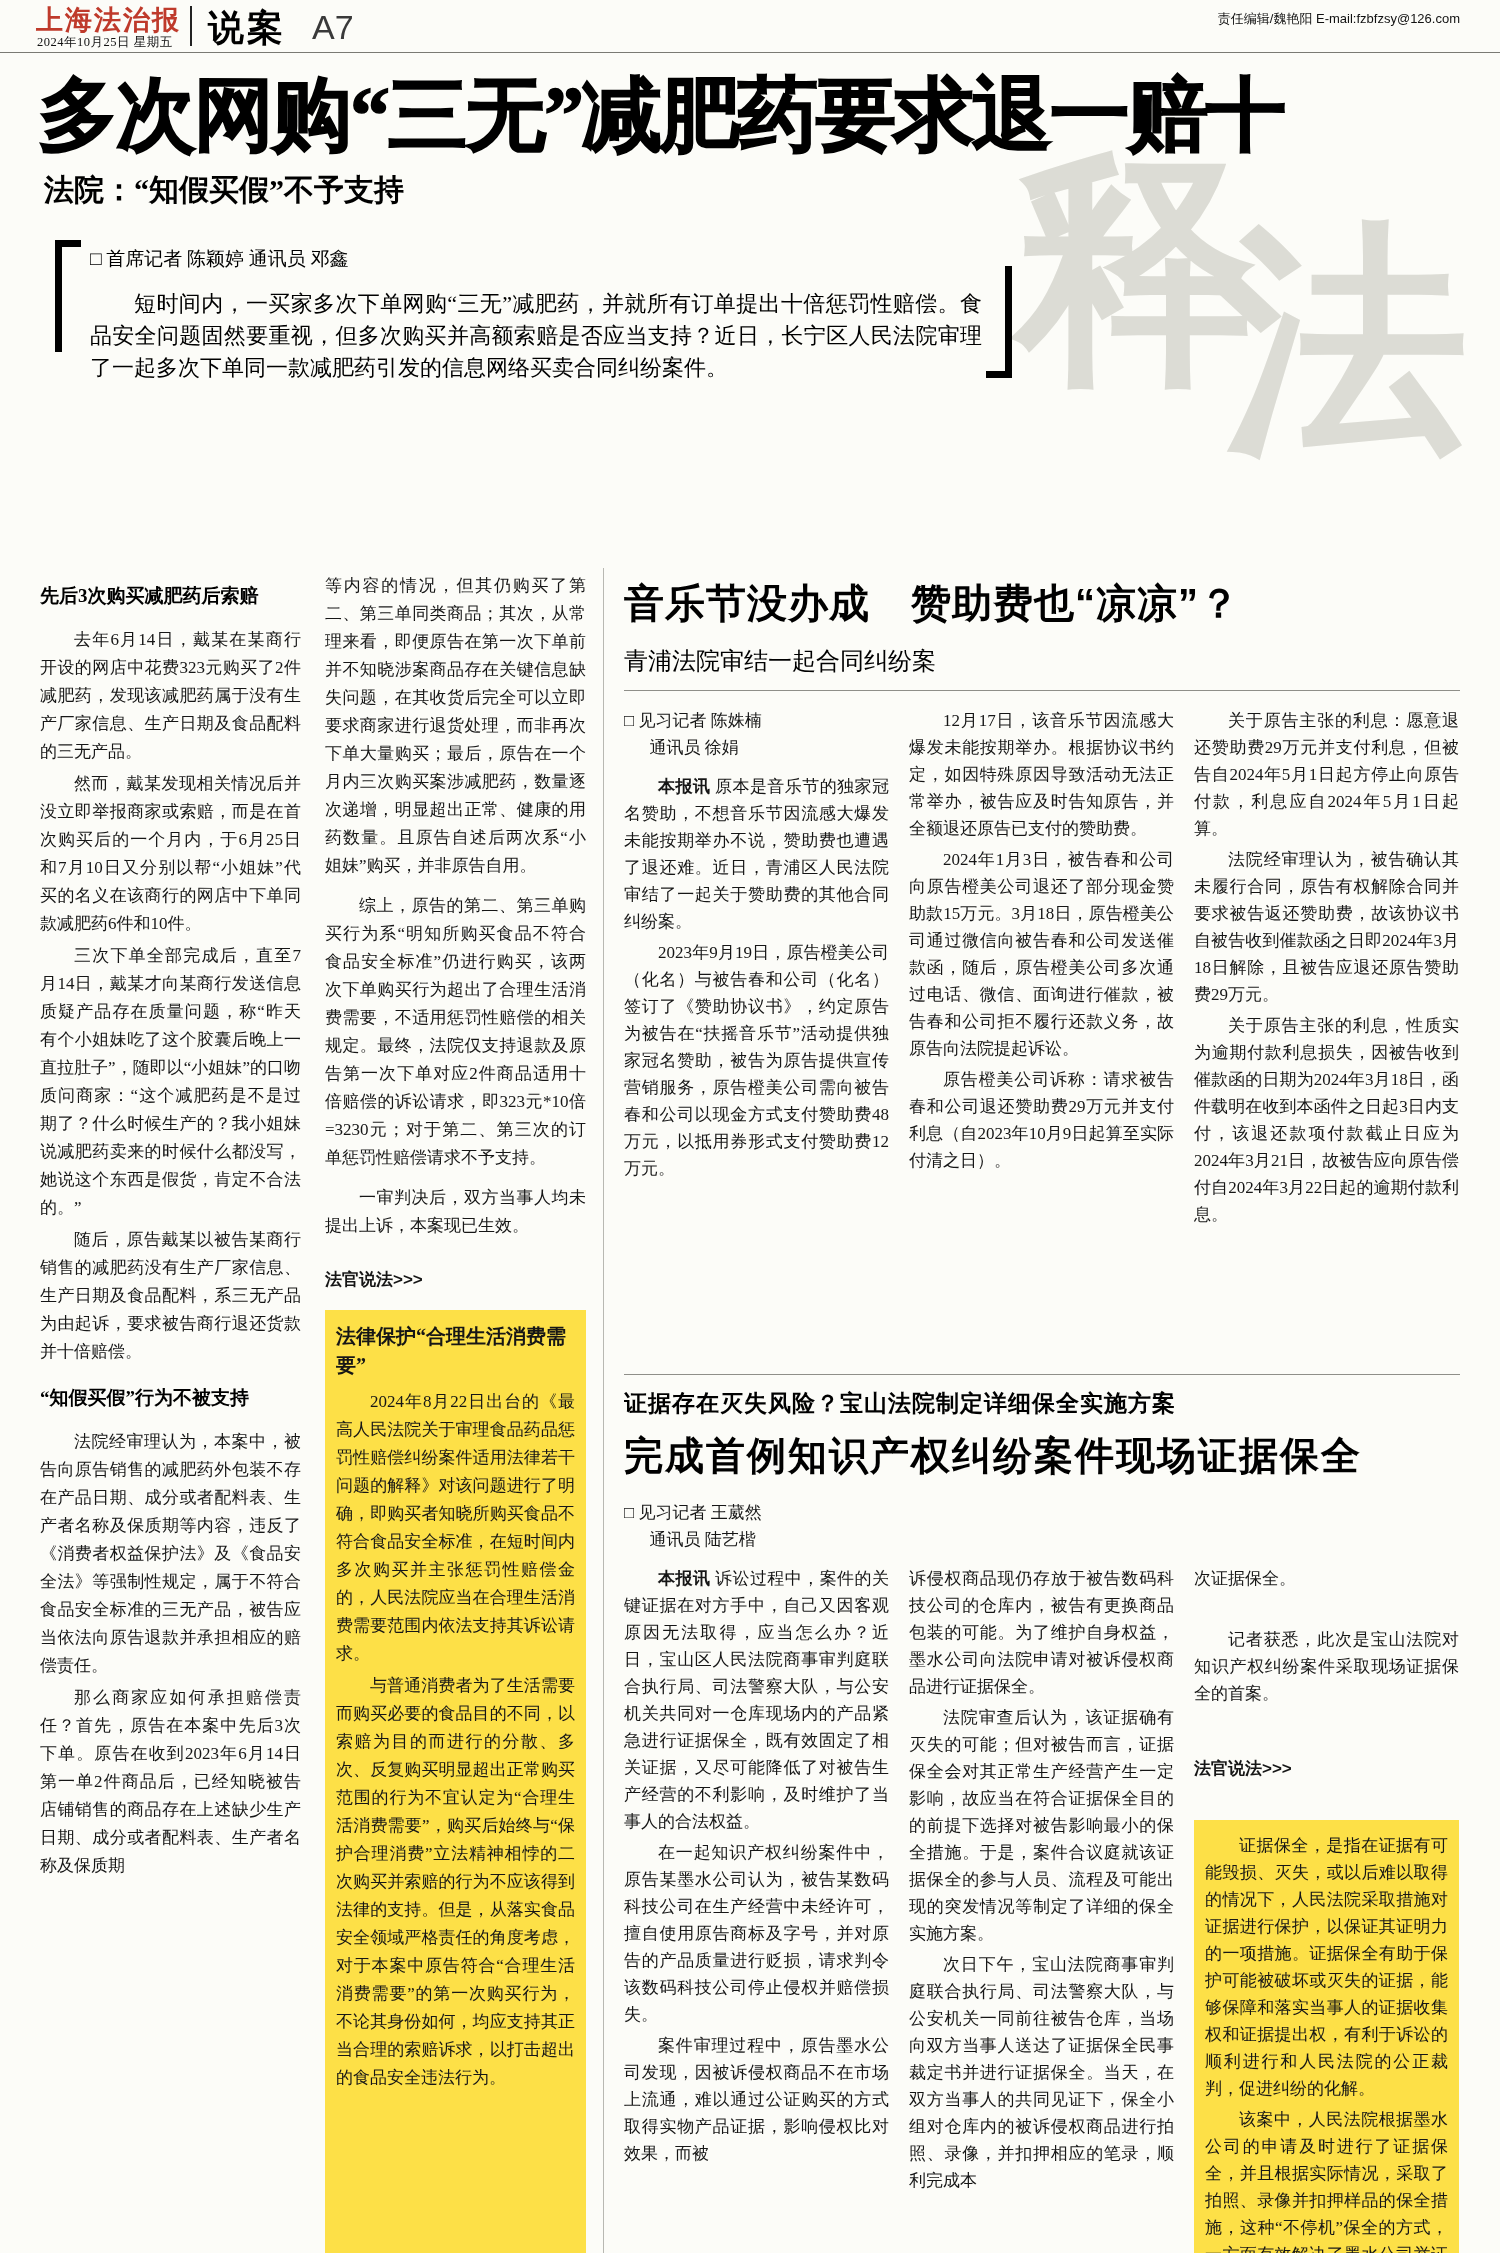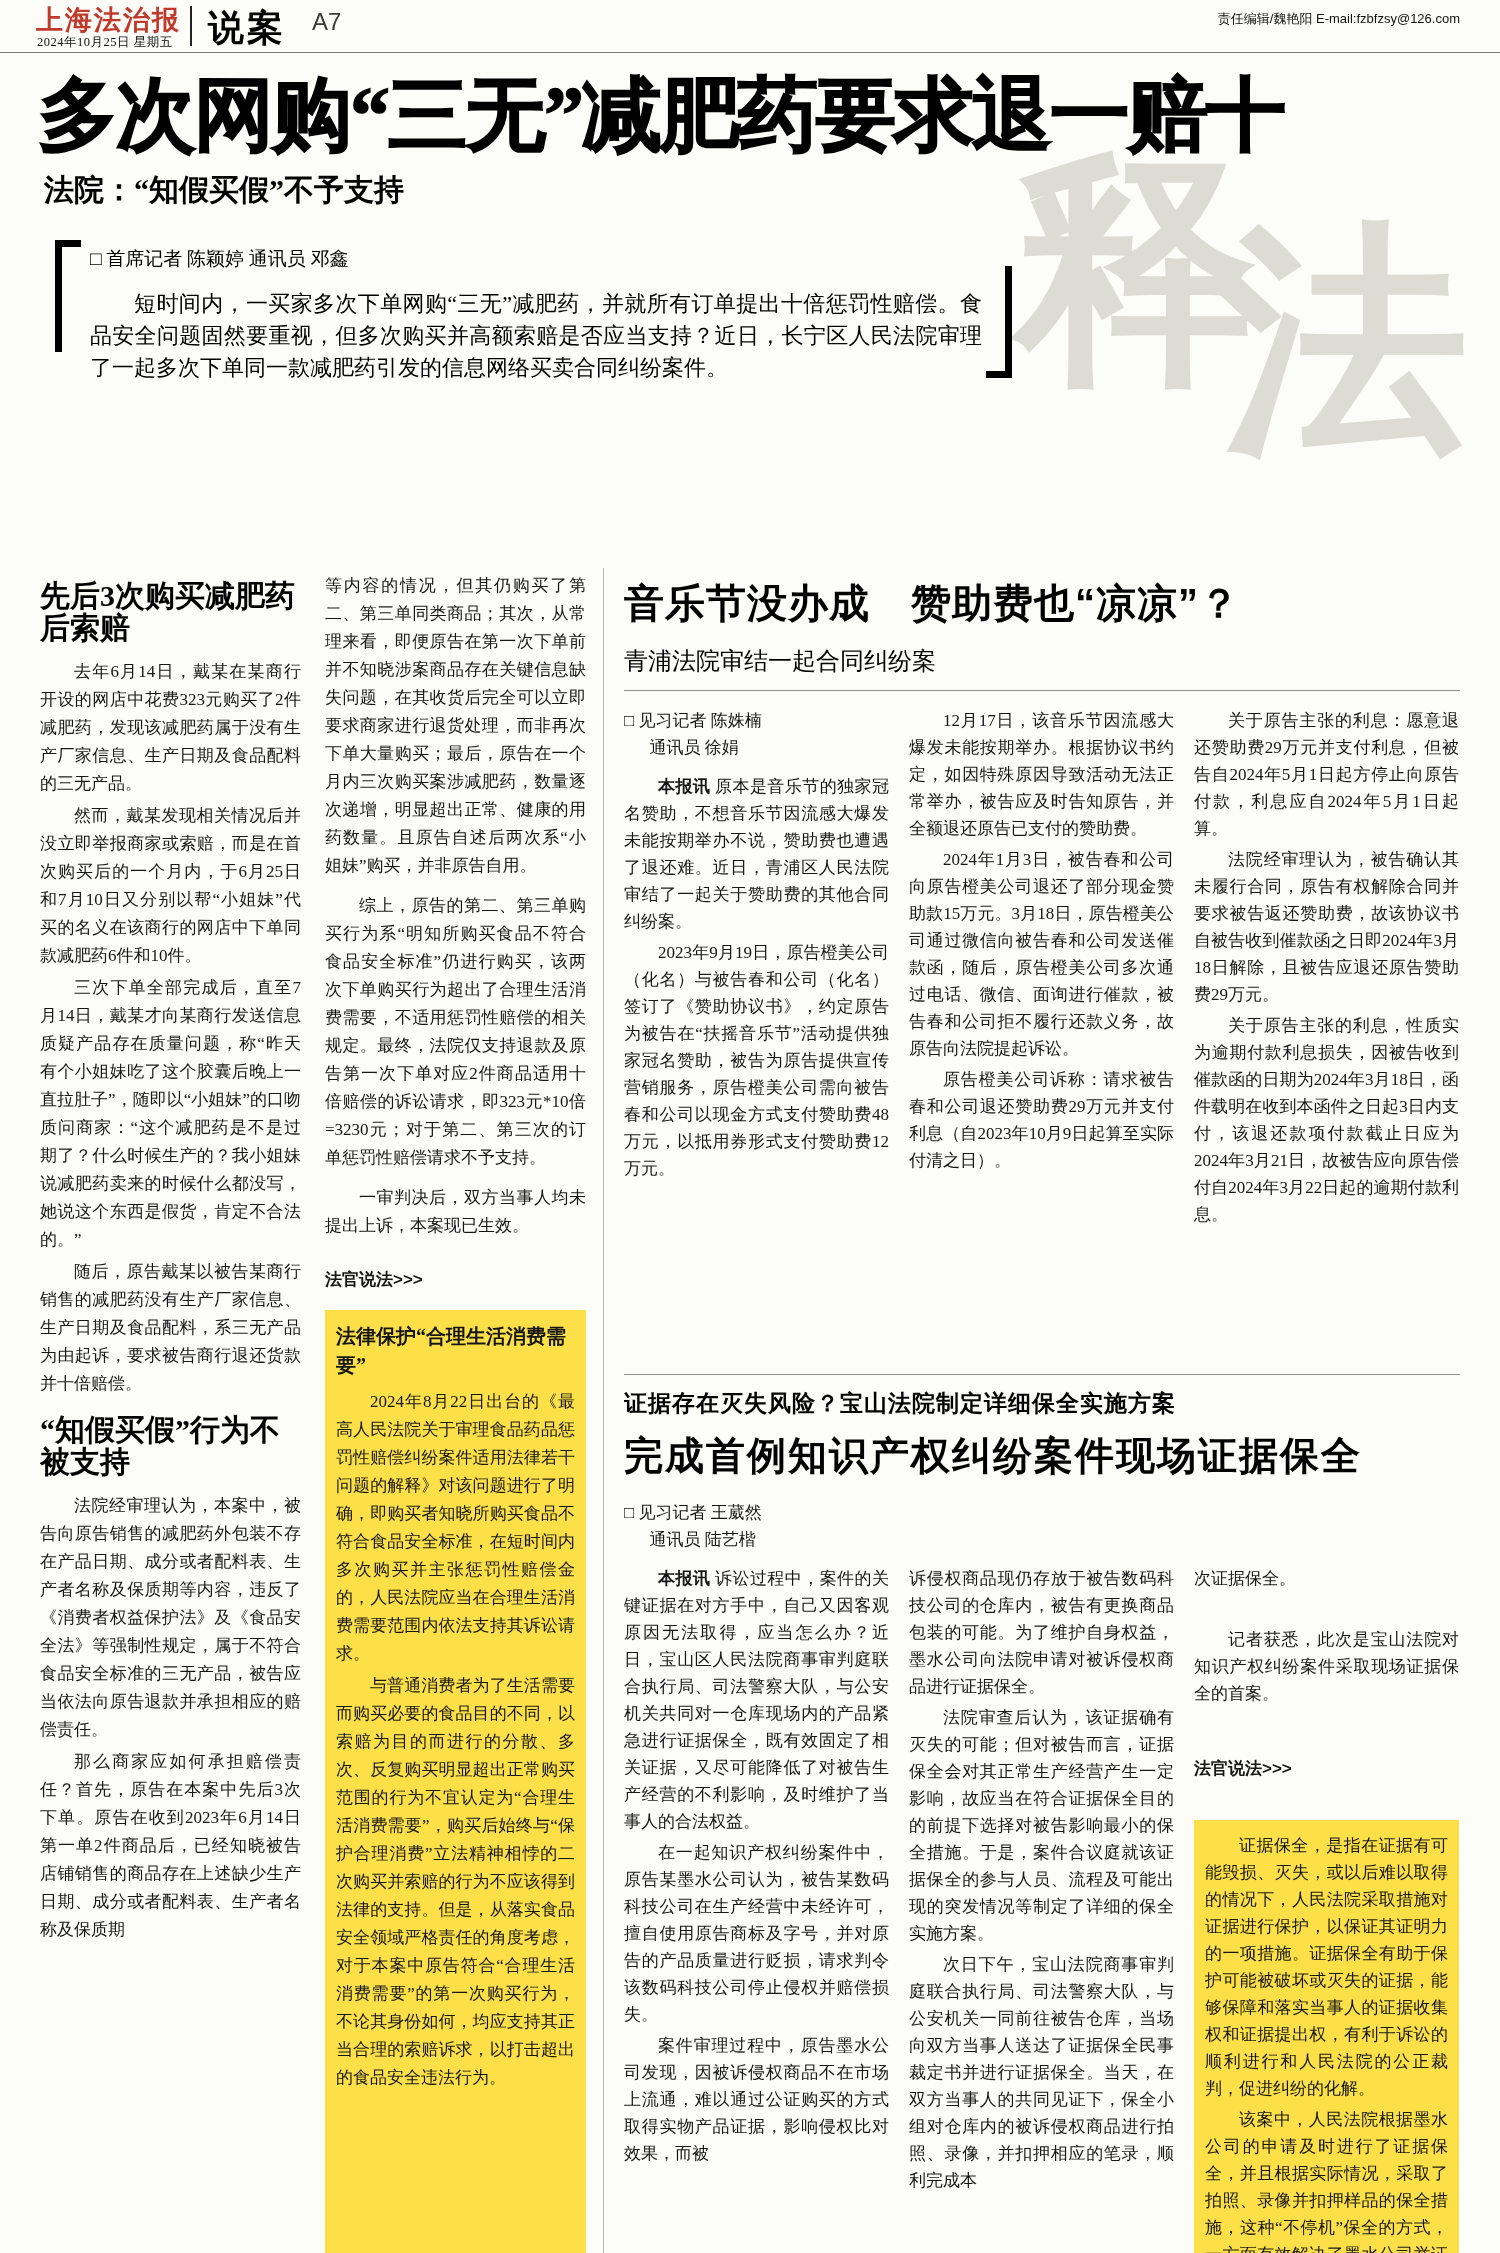"A7" .page-no { font-size: 24px -> 34px }
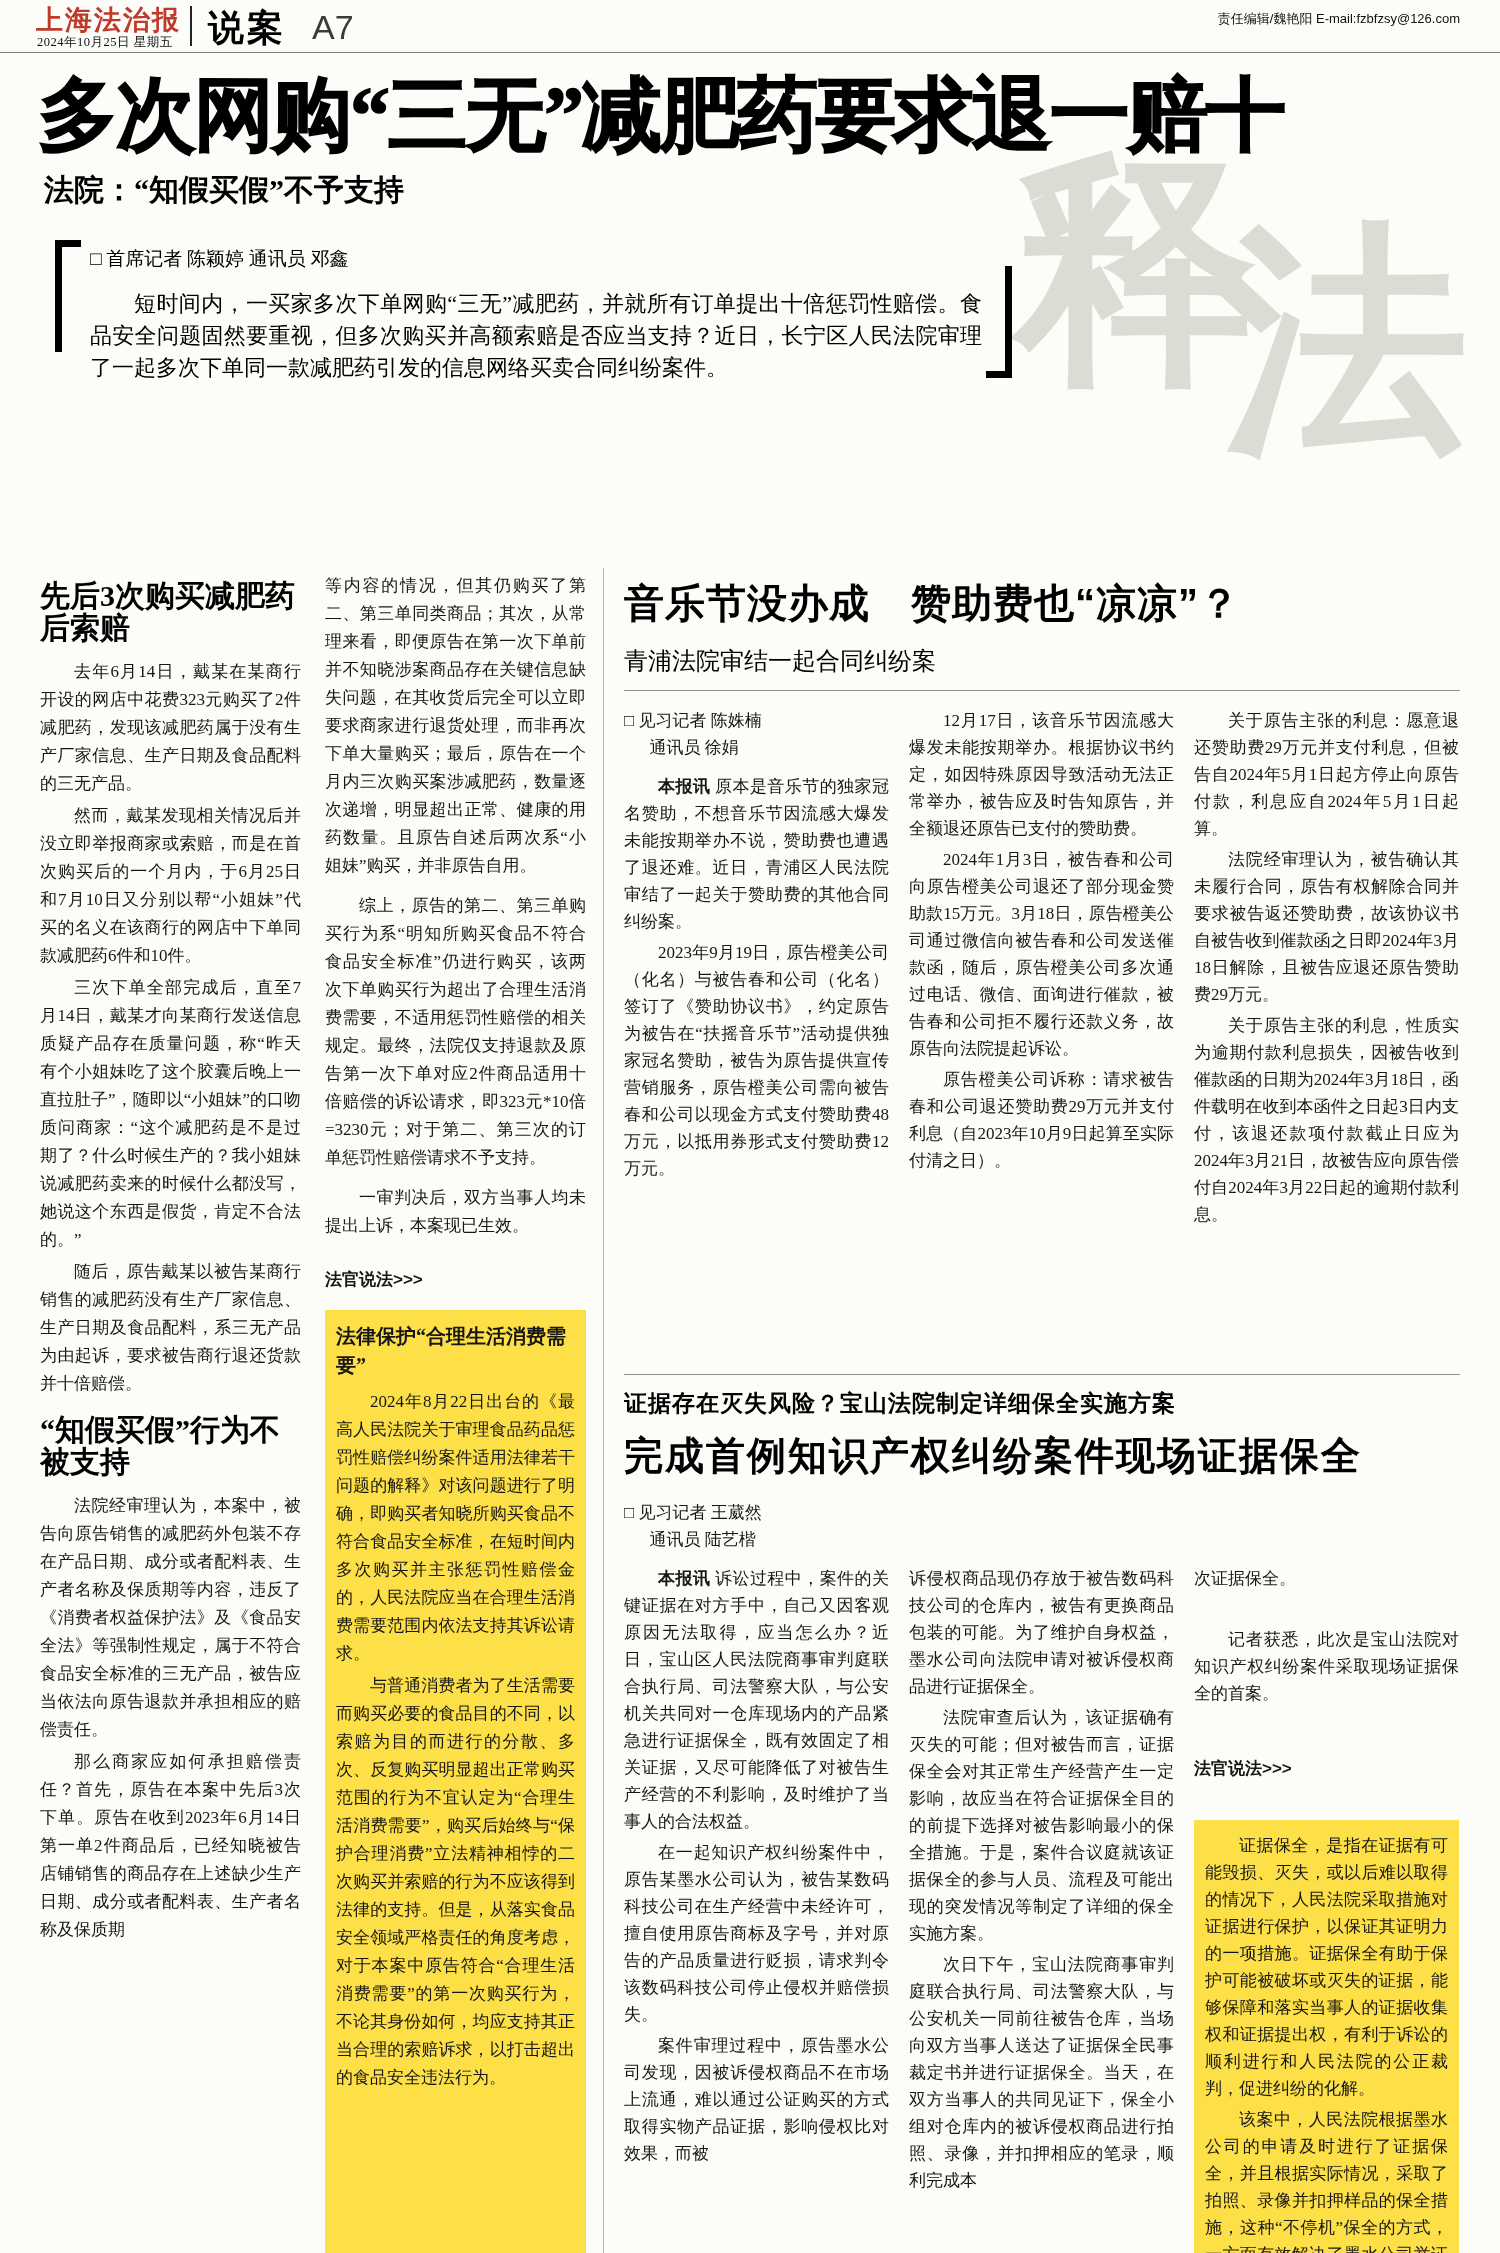"先后3次购买减肥药后索赔" .la-heading { font-size: 30px -> 19px }
